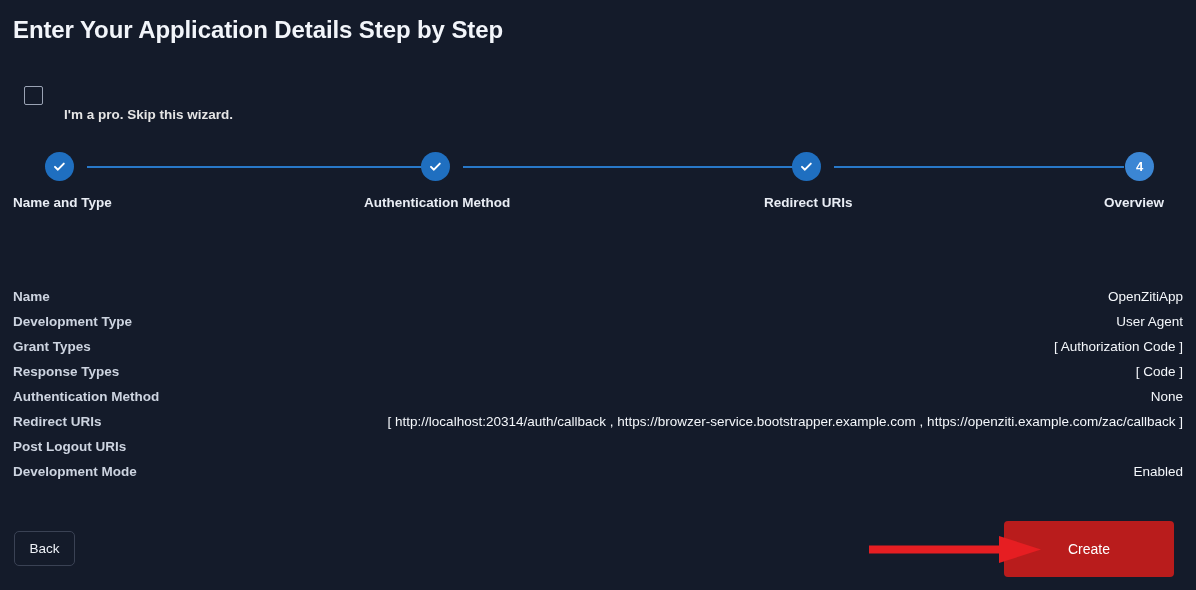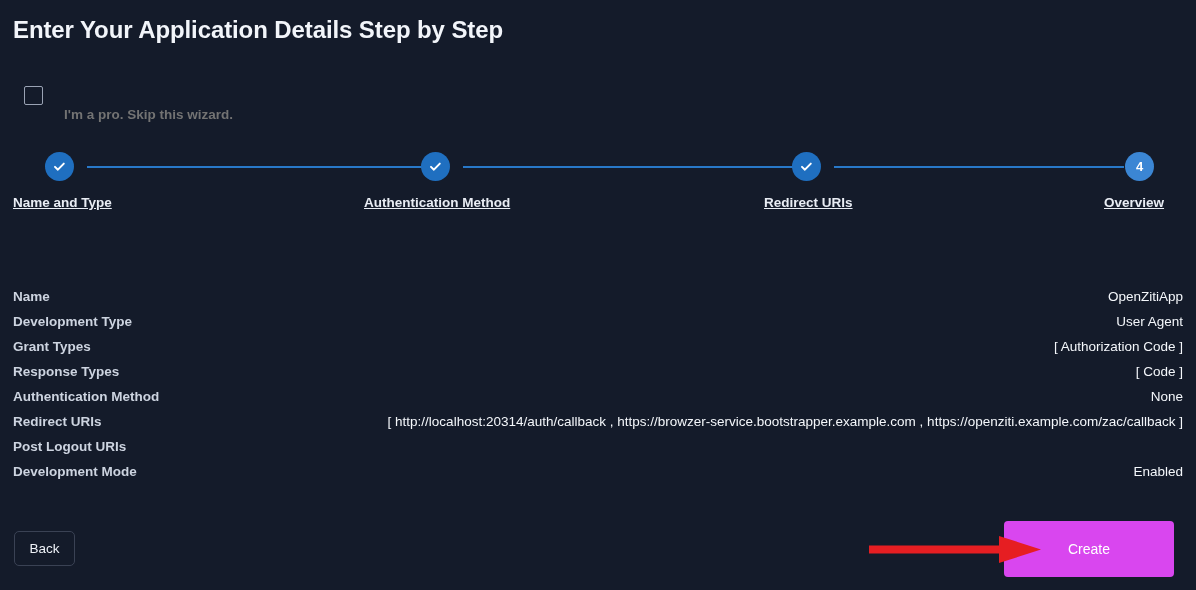"I'm a pro. Skip this" .skip-label { color: #737373 -> #e5e5e5 }
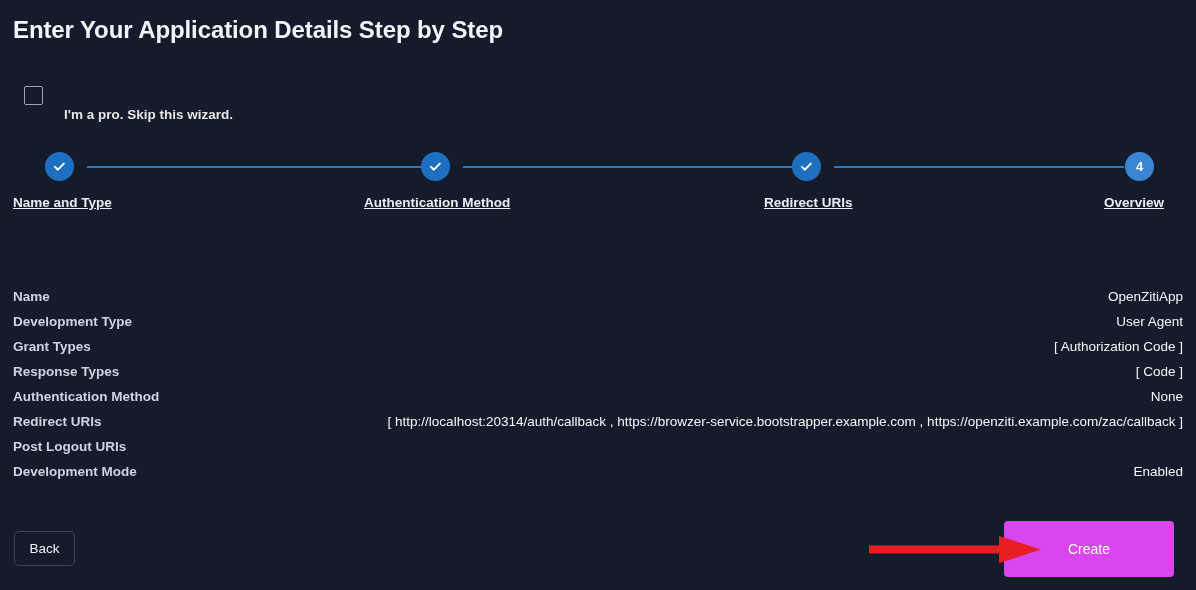"Name and Type" .step-label { text-decoration: underline -> none }
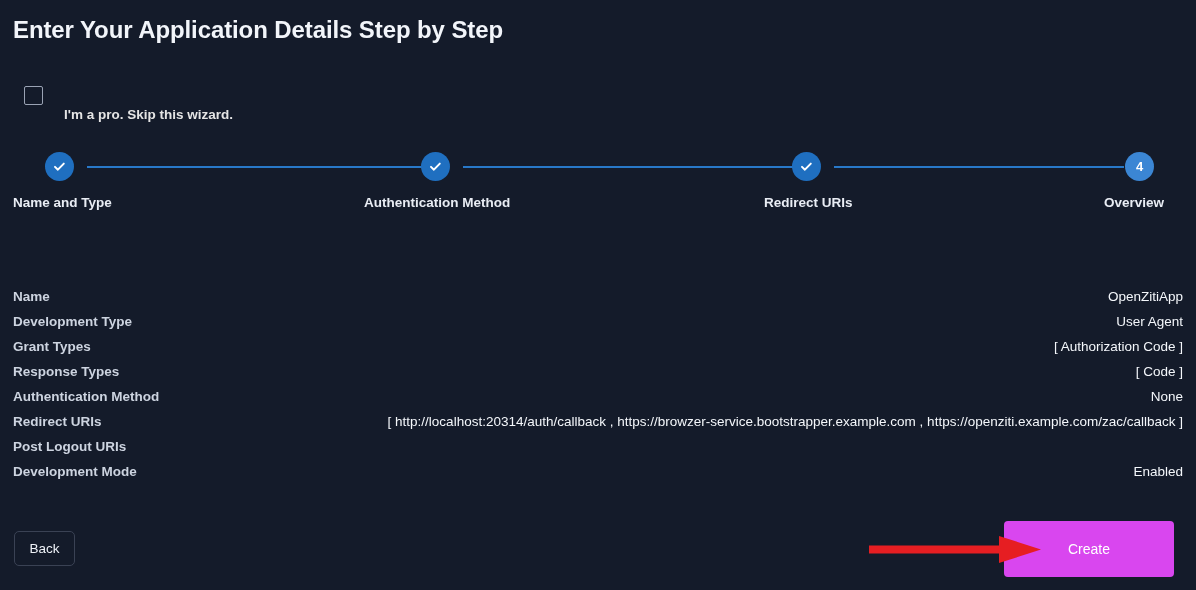"Create" .btn-create { background: #d946ef -> #b91c1c }
